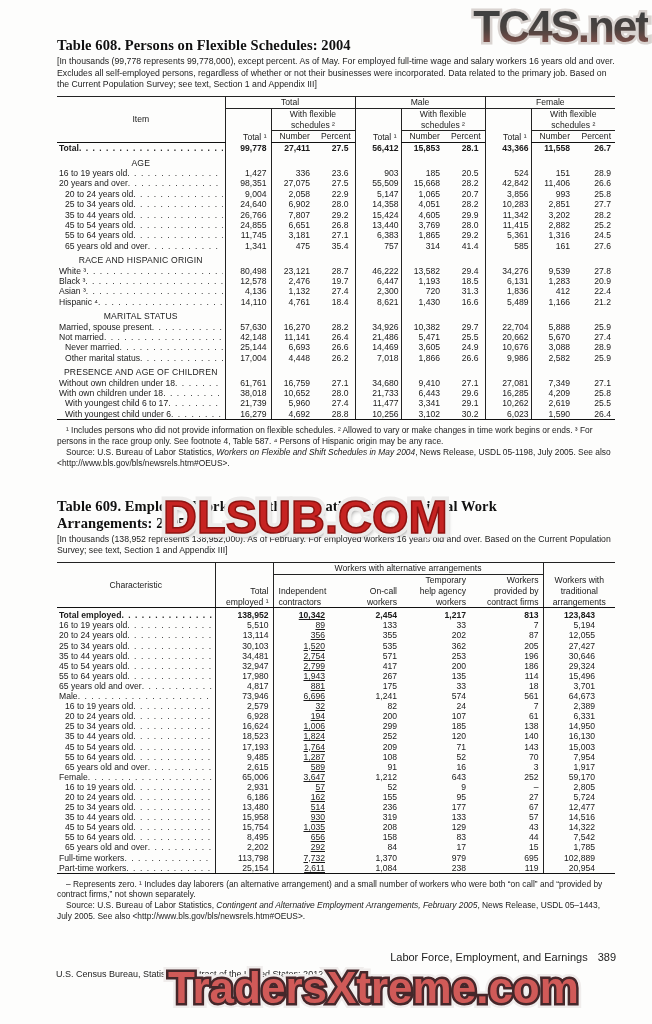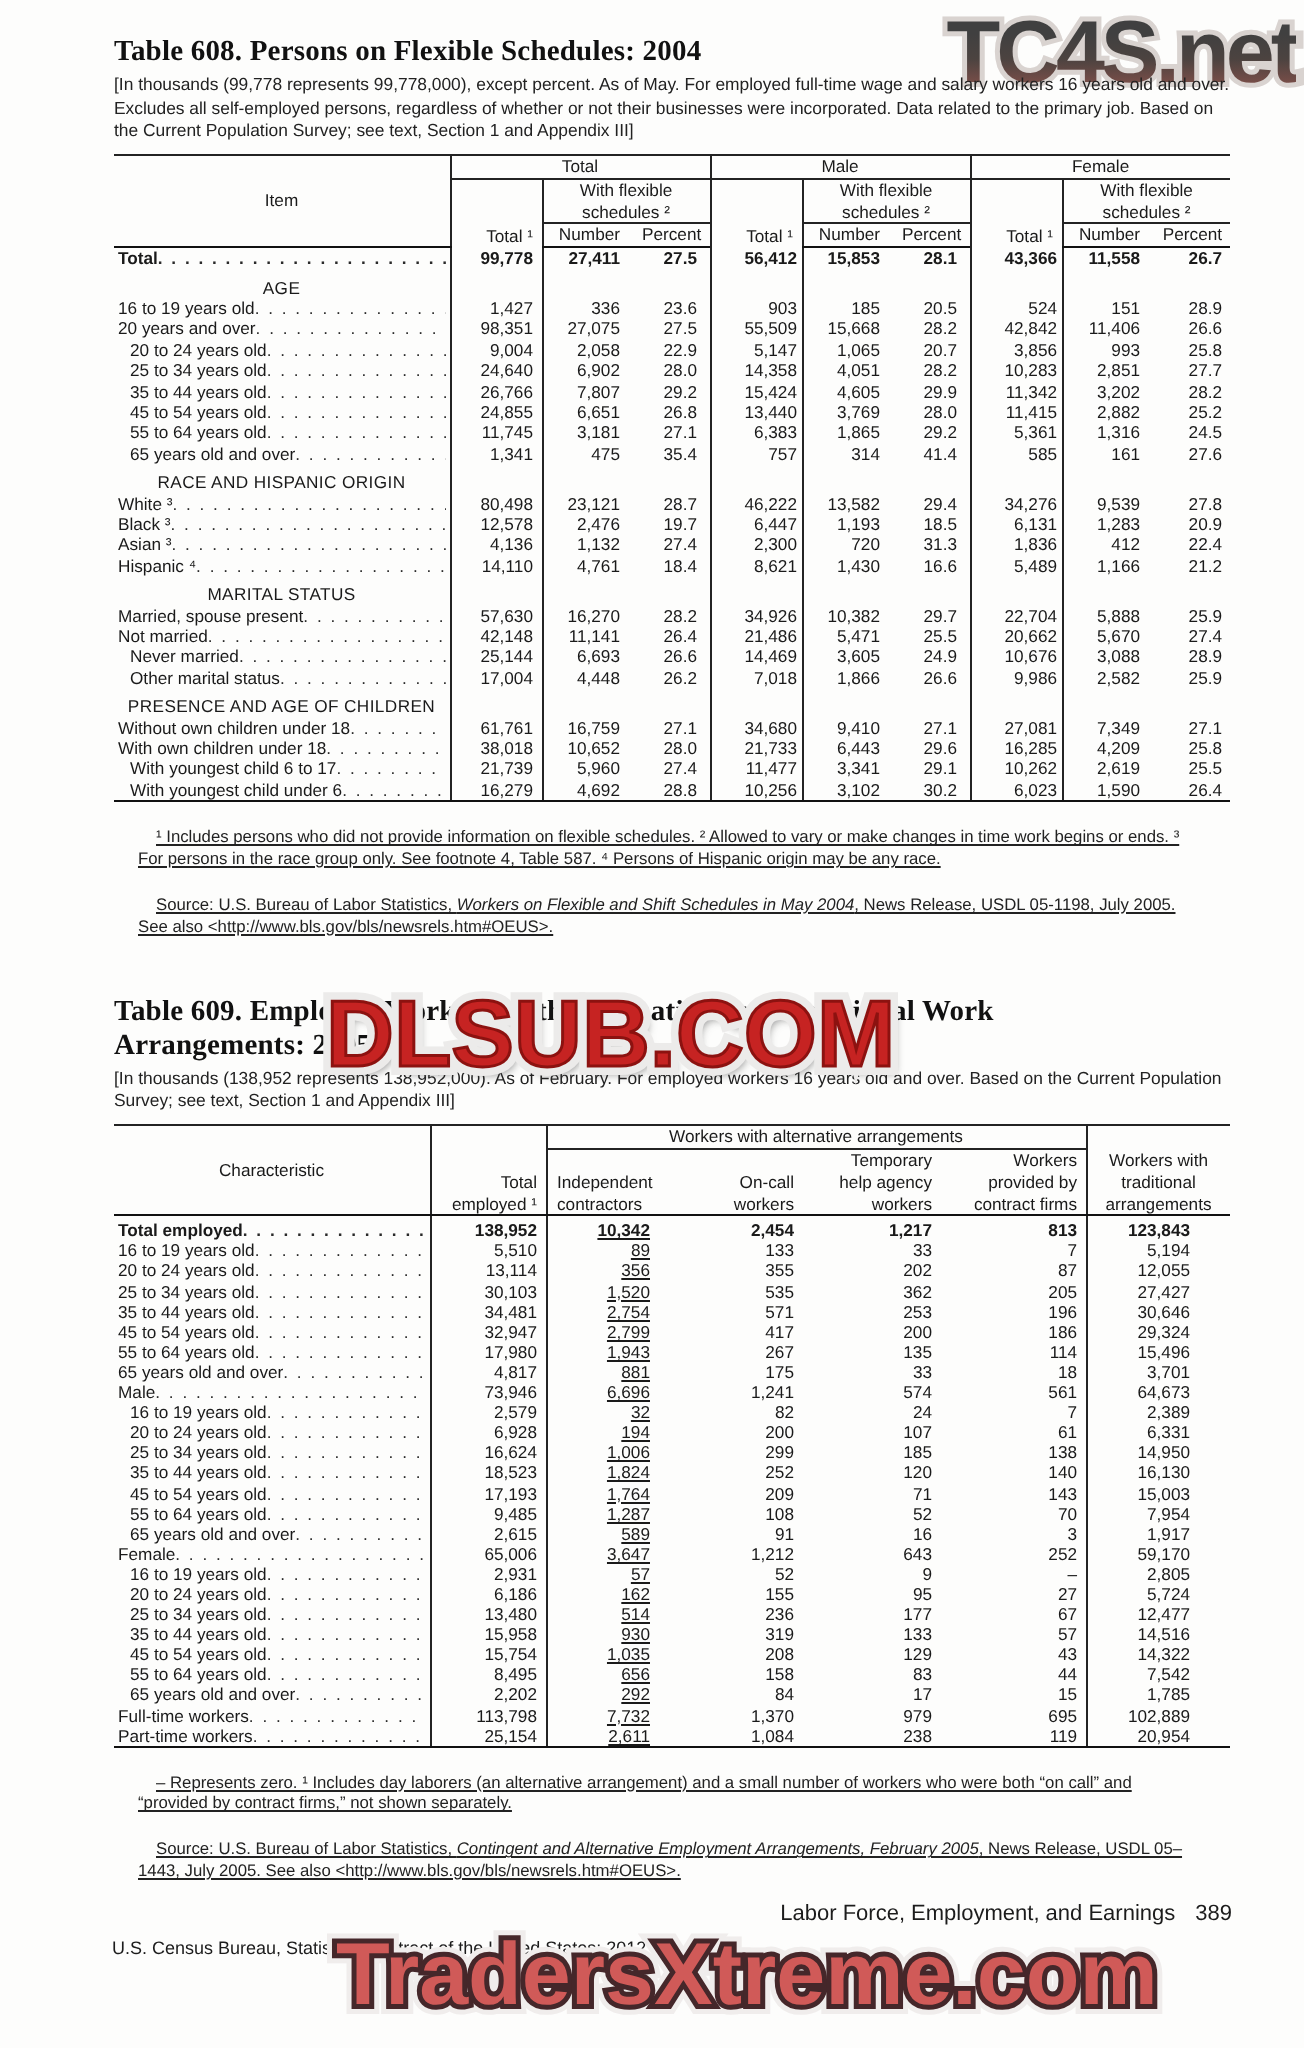"Table 608. Persons on Flexible" .title-608 { margin-top: 18px -> 37px }
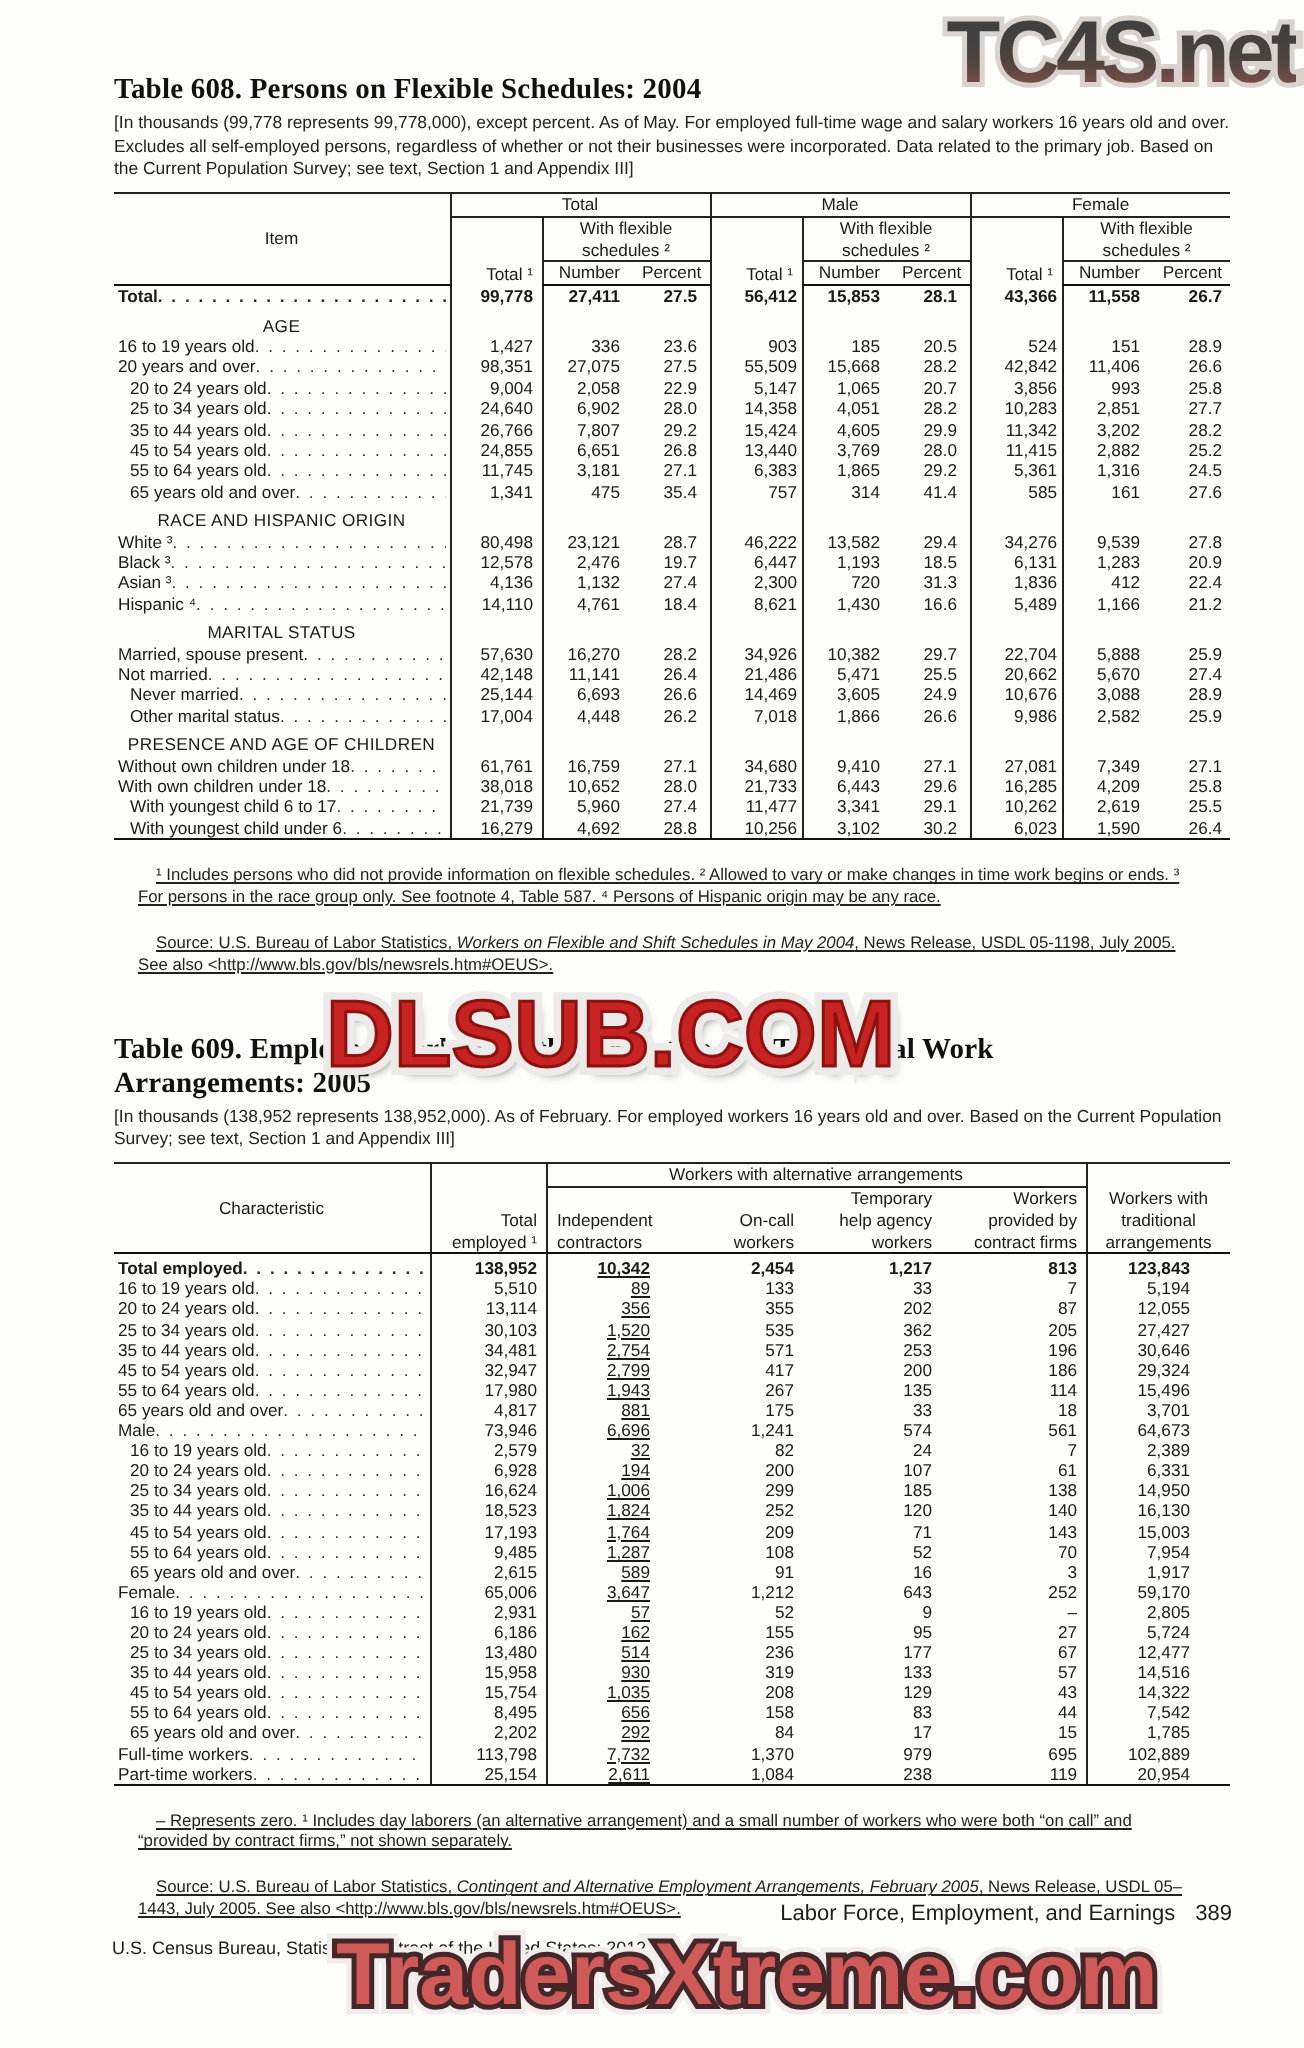"¹ Includes persons who did" .fn p { margin: 12px -> 0; text-decoration: underline -> none }
